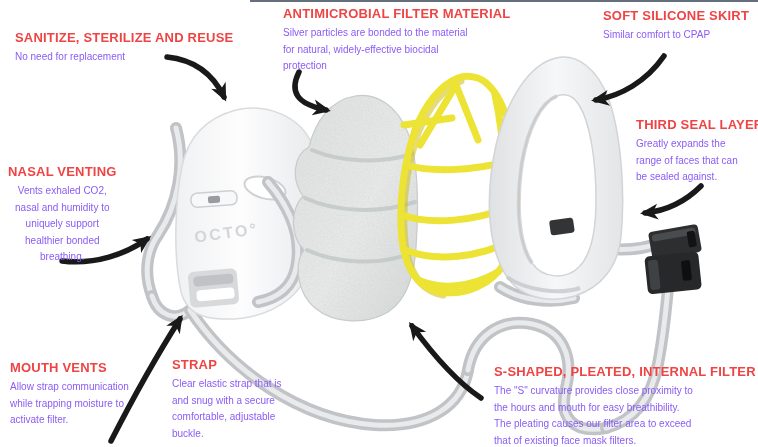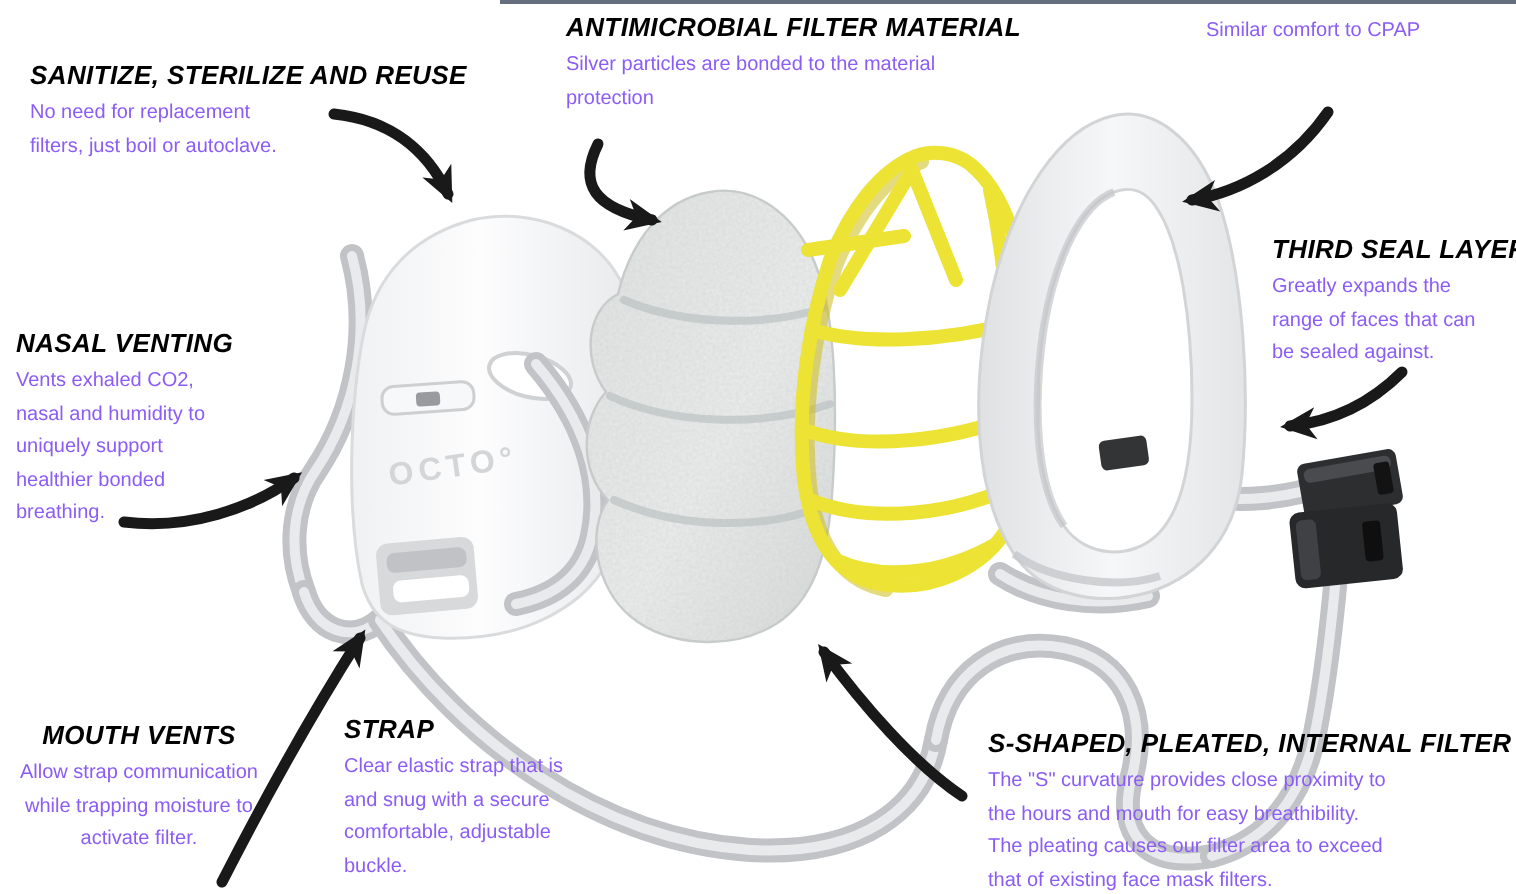"ANTIMICROBIAL FILTER MATERIAL" .co-title { color: #000000 -> #ef4444; font-style: italic -> none }
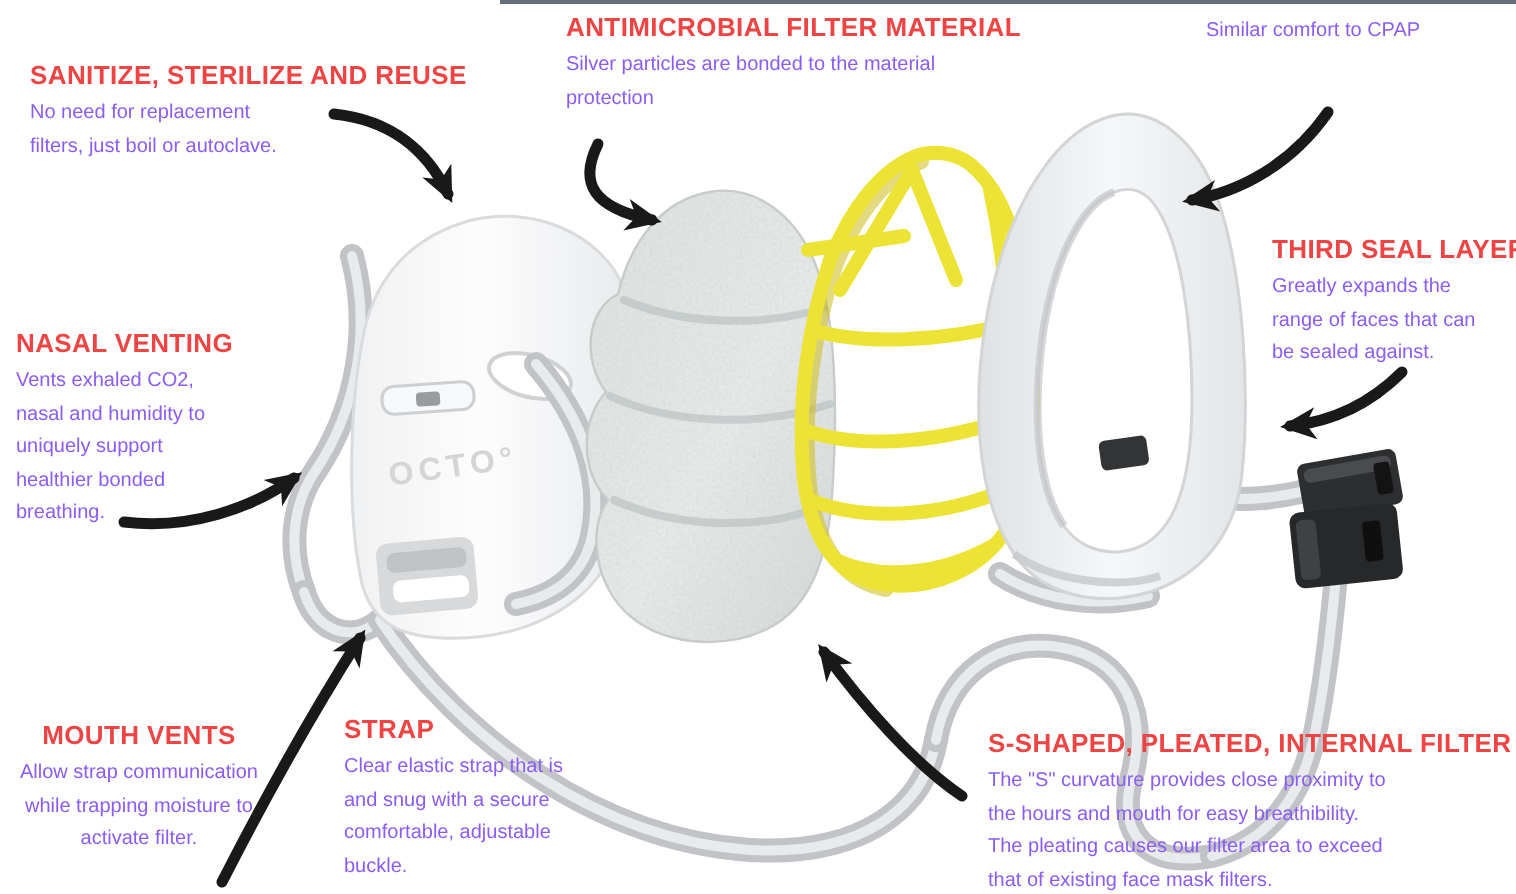"SOFT SILICONE SKIRT" div.co-title { html: none -> <div>SOFT SILICONE SKIRT</div> }
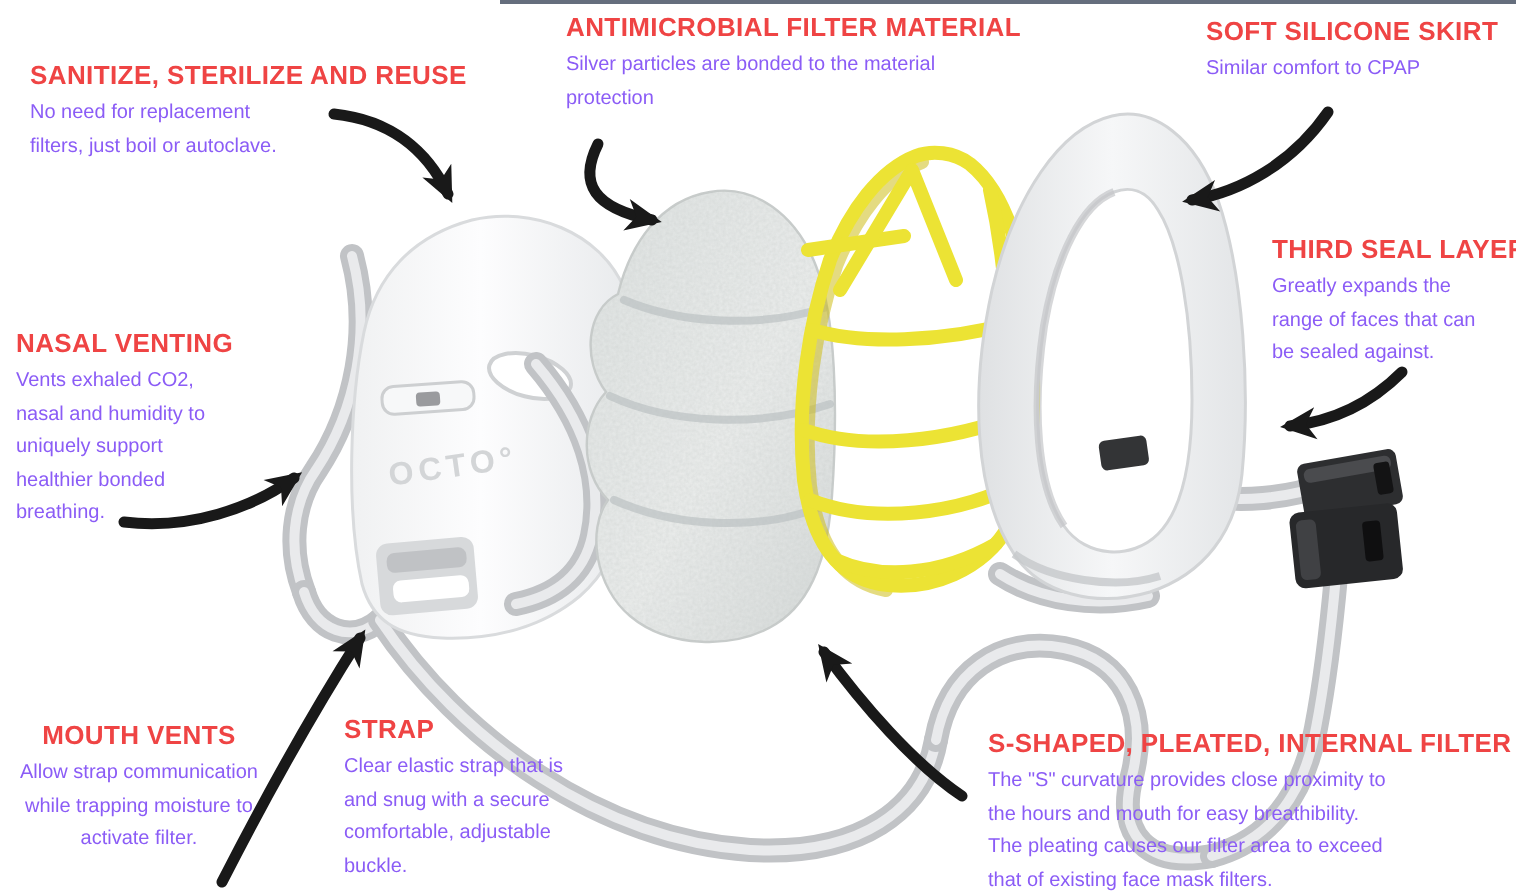"for natural, widely-effective biocidal" div.co-line { html: none -> <div>for natural, widely-effective biocidal</div> }
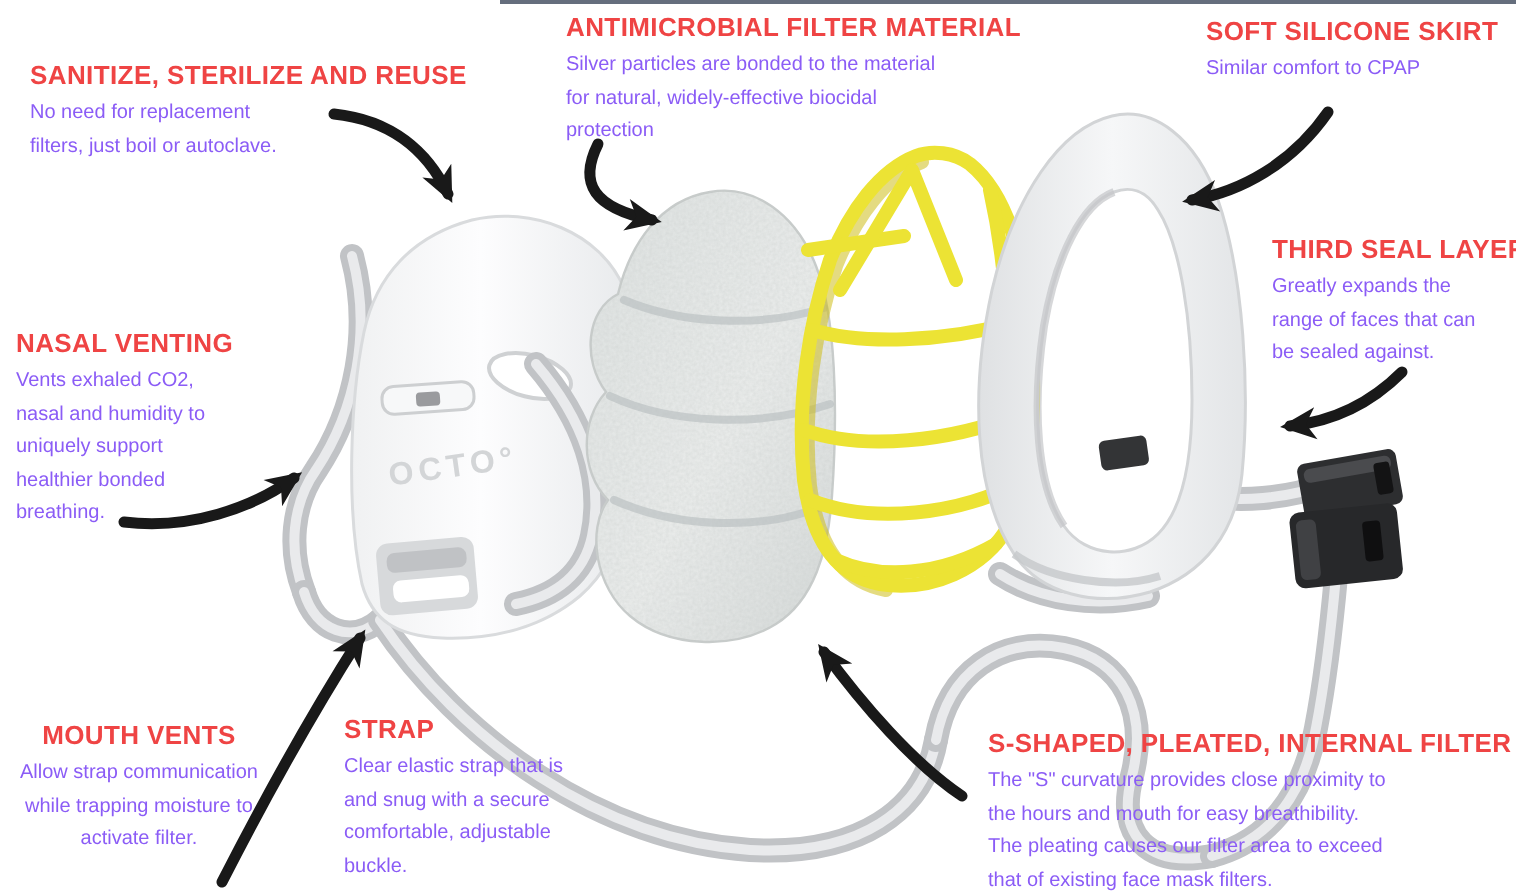"filters, just boil or autoclave." div.co-line { html: <div>filters, just boil or autoclave.</div> -> none }
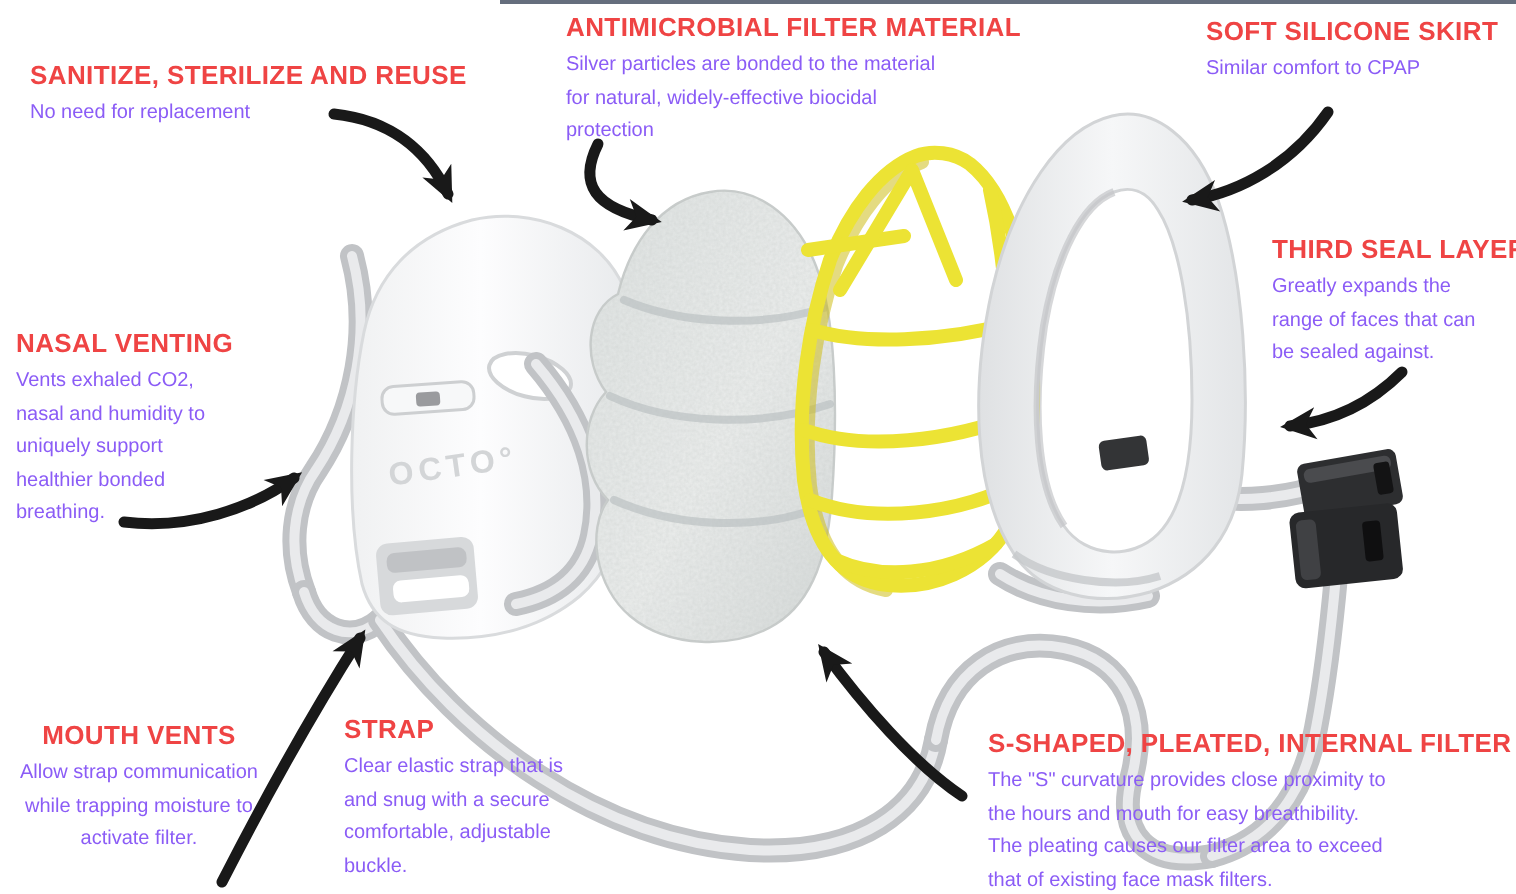"NASAL VENTING" .co-nasal { text-align: none -> center }
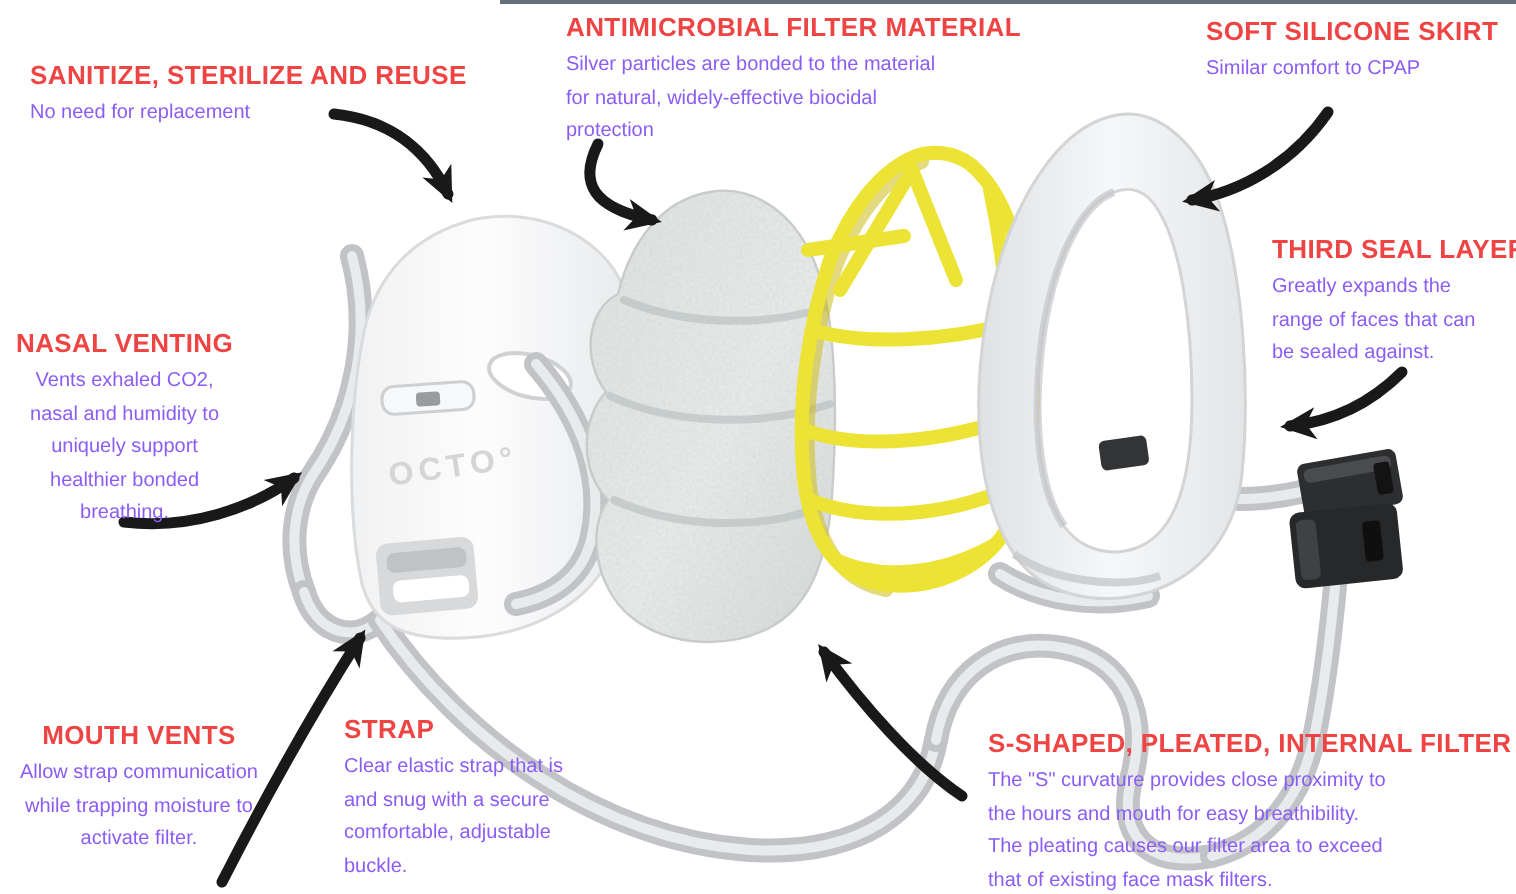"MOUTH VENTS" .co-mouth { text-align: center -> none }
